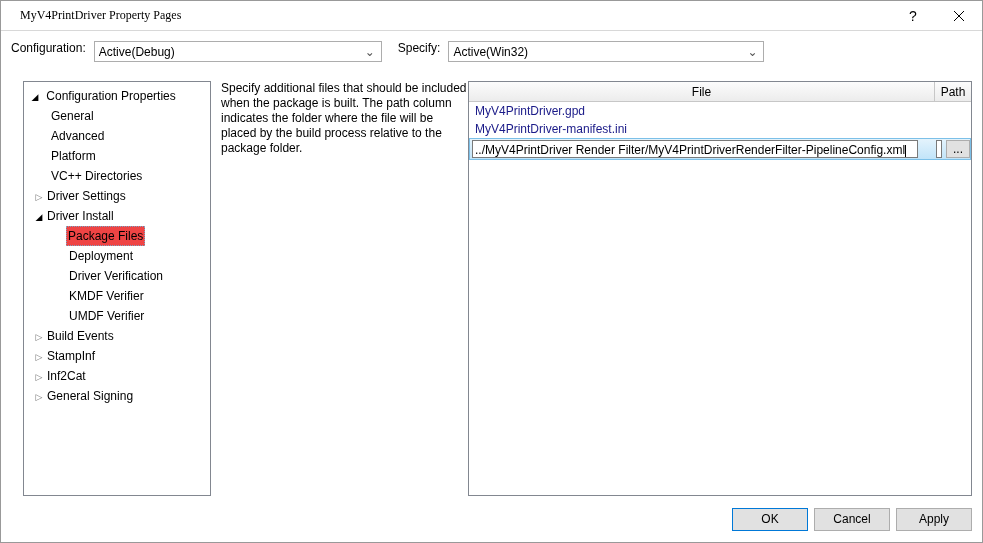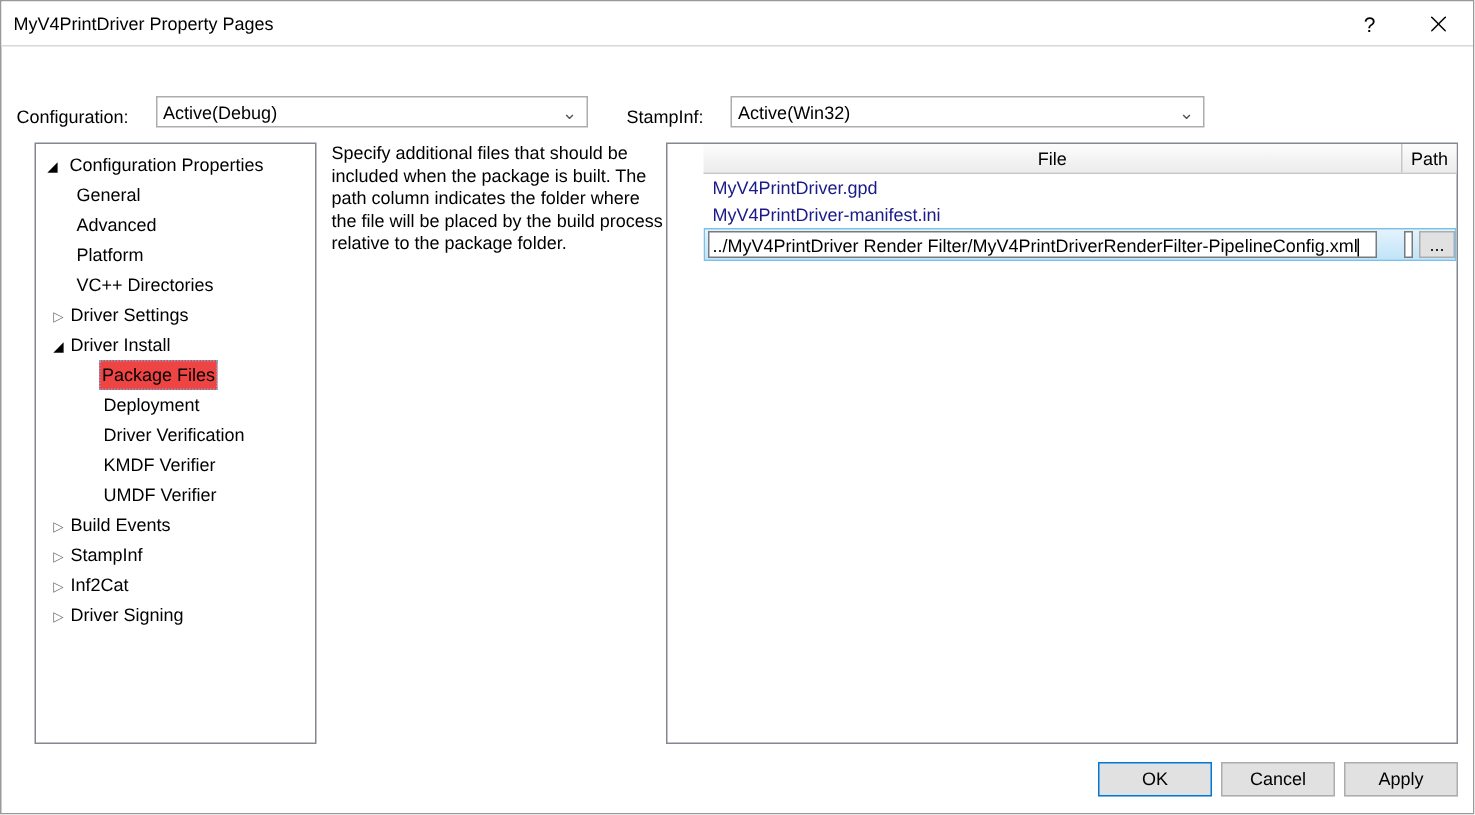"MyV4PrintDriver Property Pages" .titlebar .title { font-family: none -> Liberation Serif, serif; padding-left: 8px -> 19px }
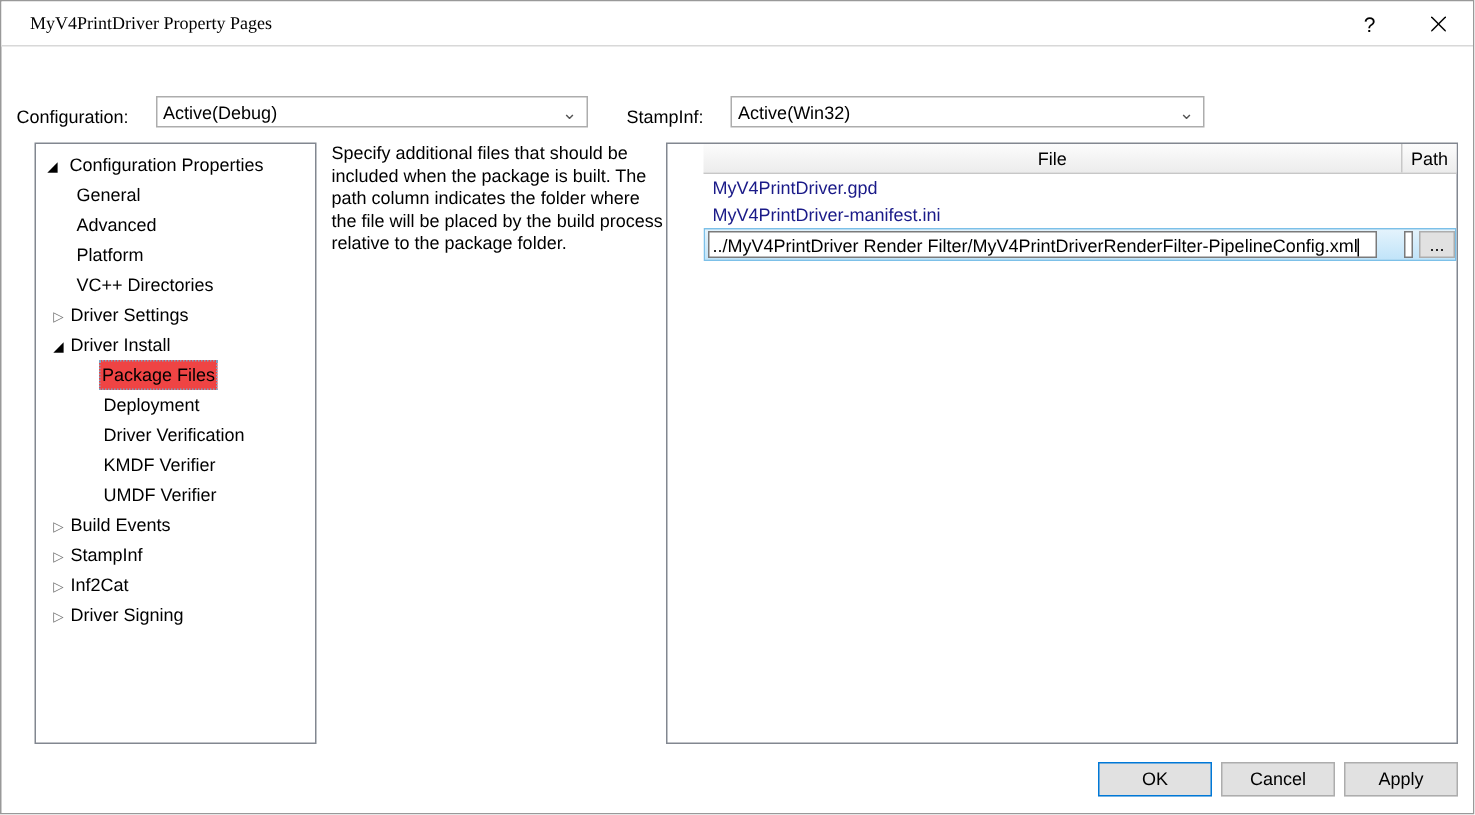"Configuration:" .configrow { align-items: flex-end -> flex-start; gap: 18px -> 8px; margin-top: 24px -> 10px }
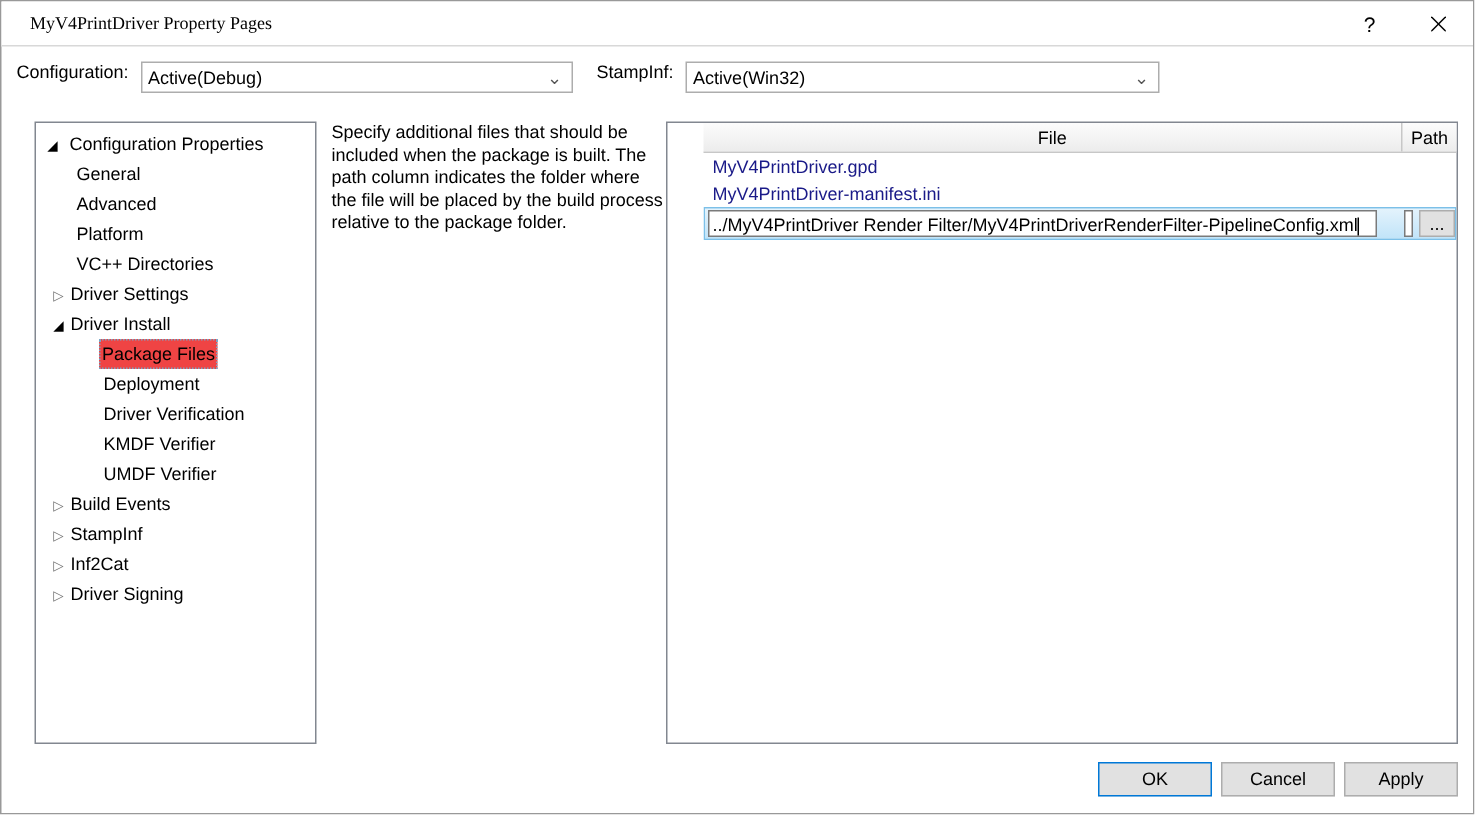"StampInf:" label { text: StampInf -> Specify }
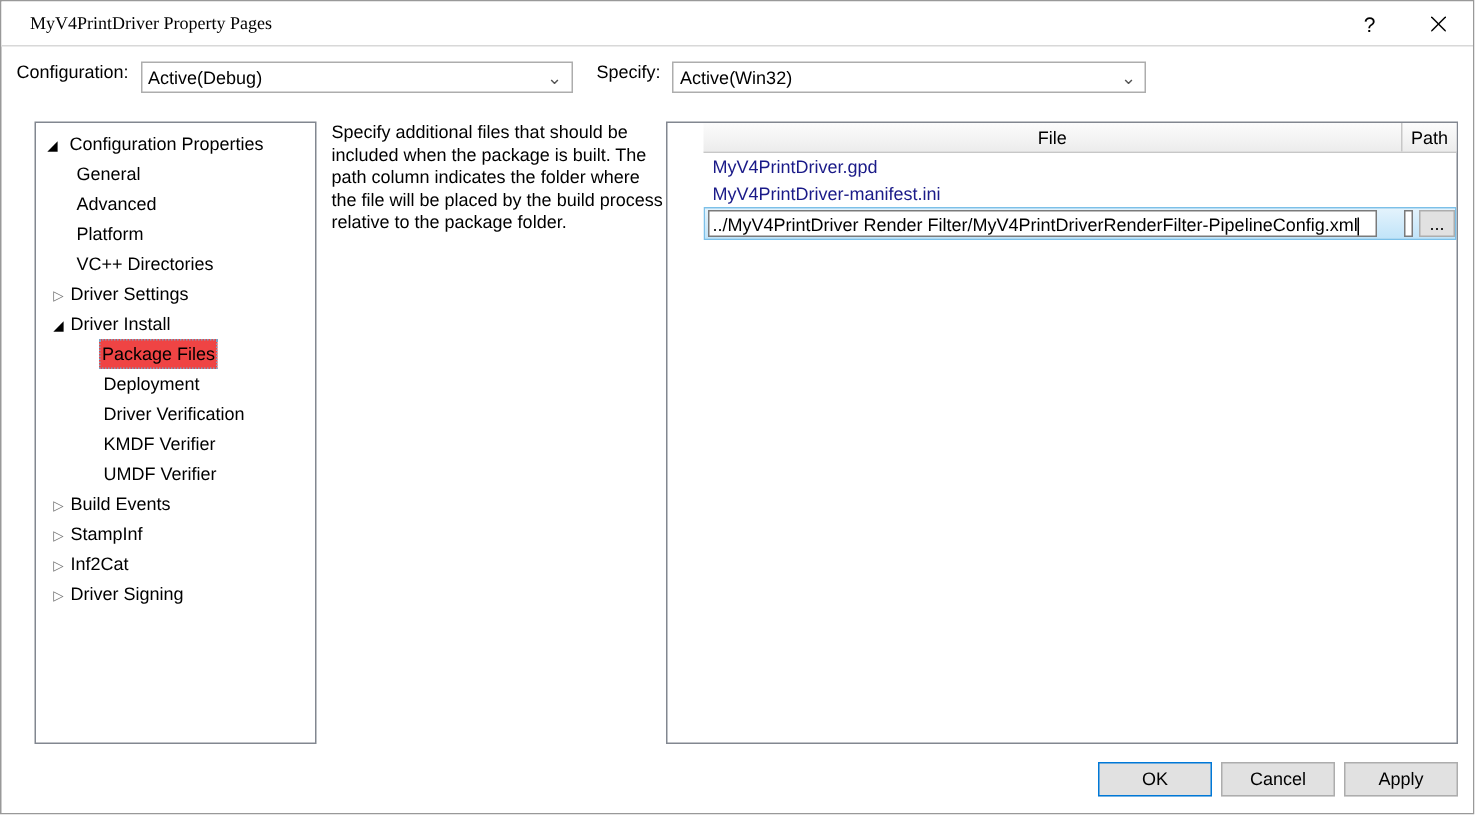"File" .grid { padding-left: 24px -> none }
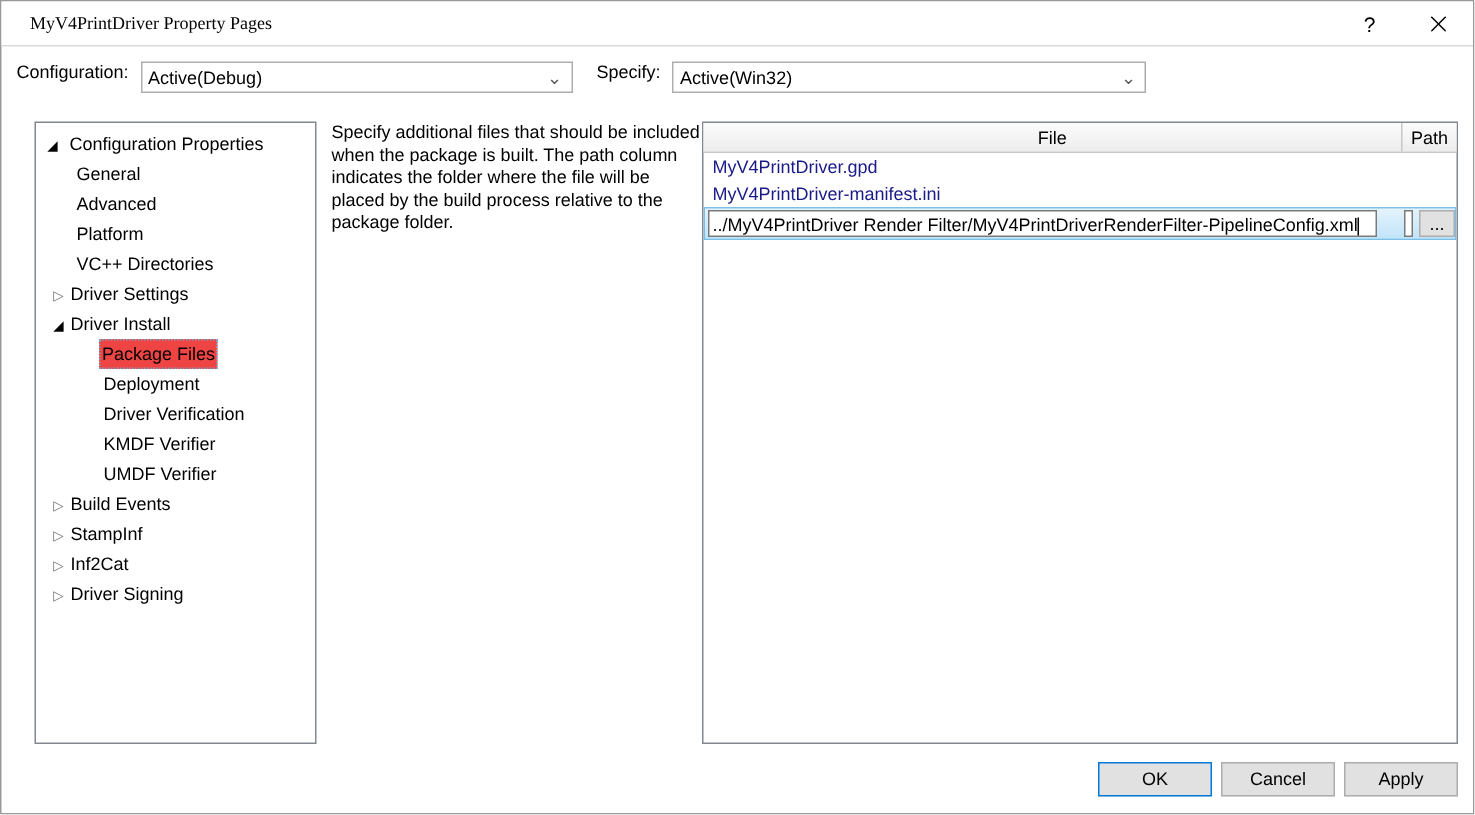"Driver Signing" span.lbl { text: Driver -> General }
